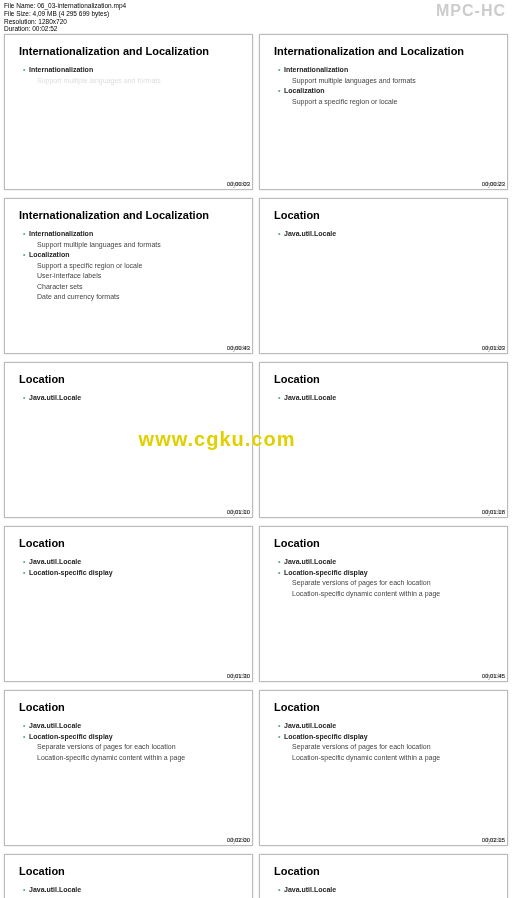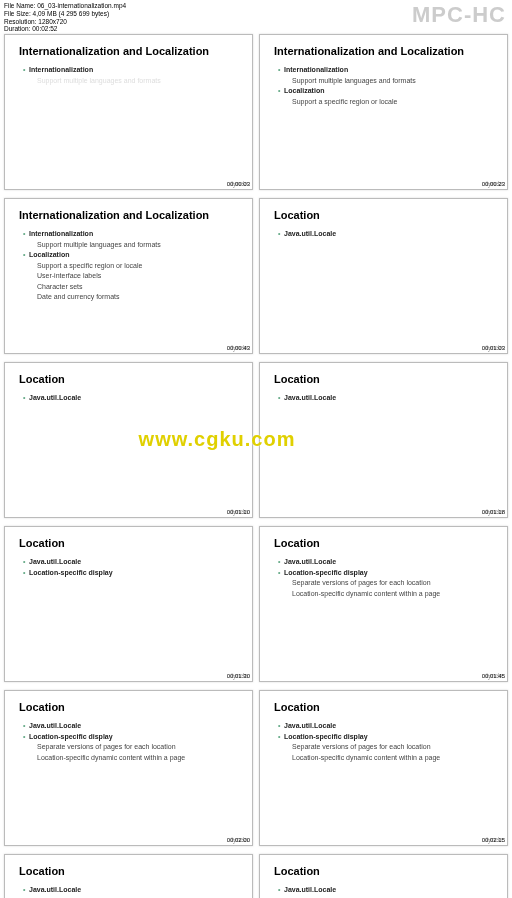"MPC-HC" .app-name { font-size: 22px -> 16px }
